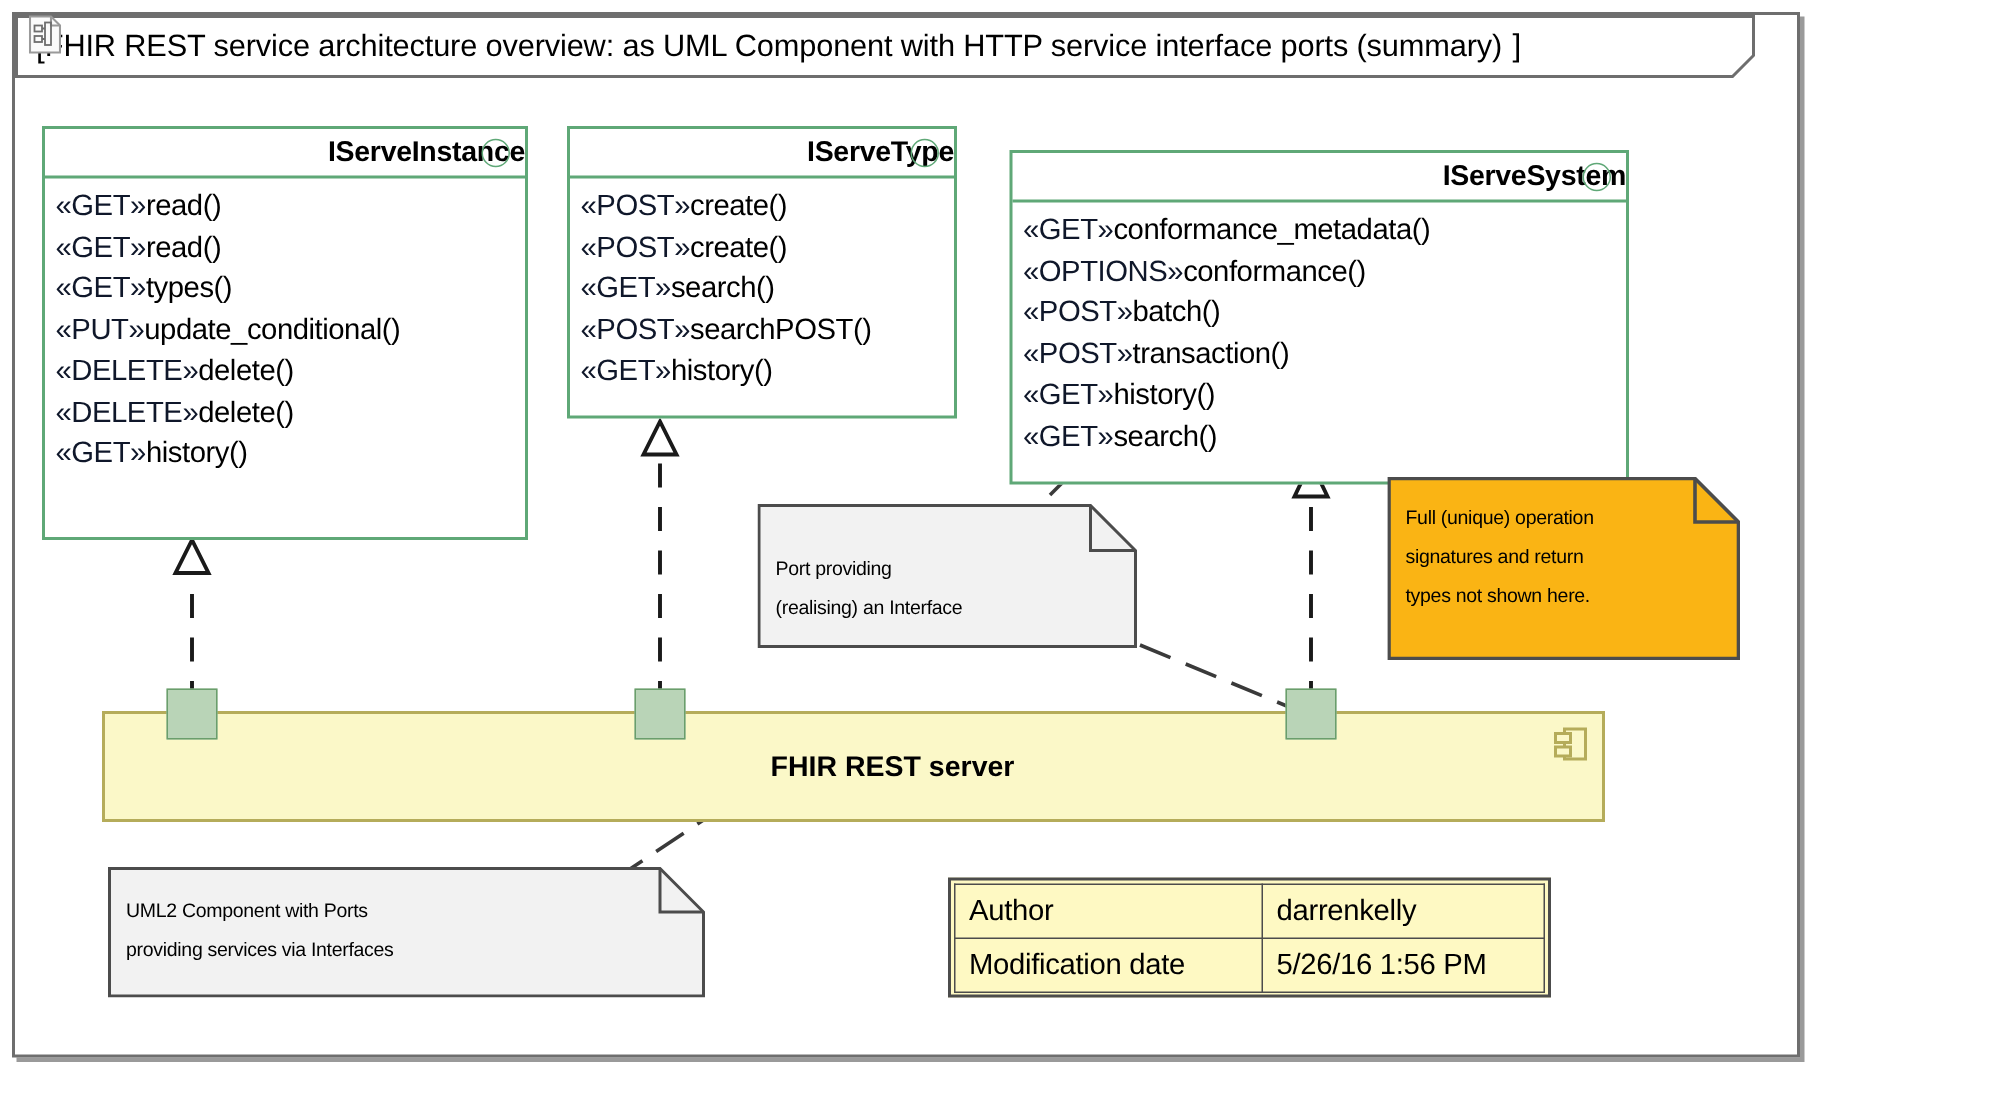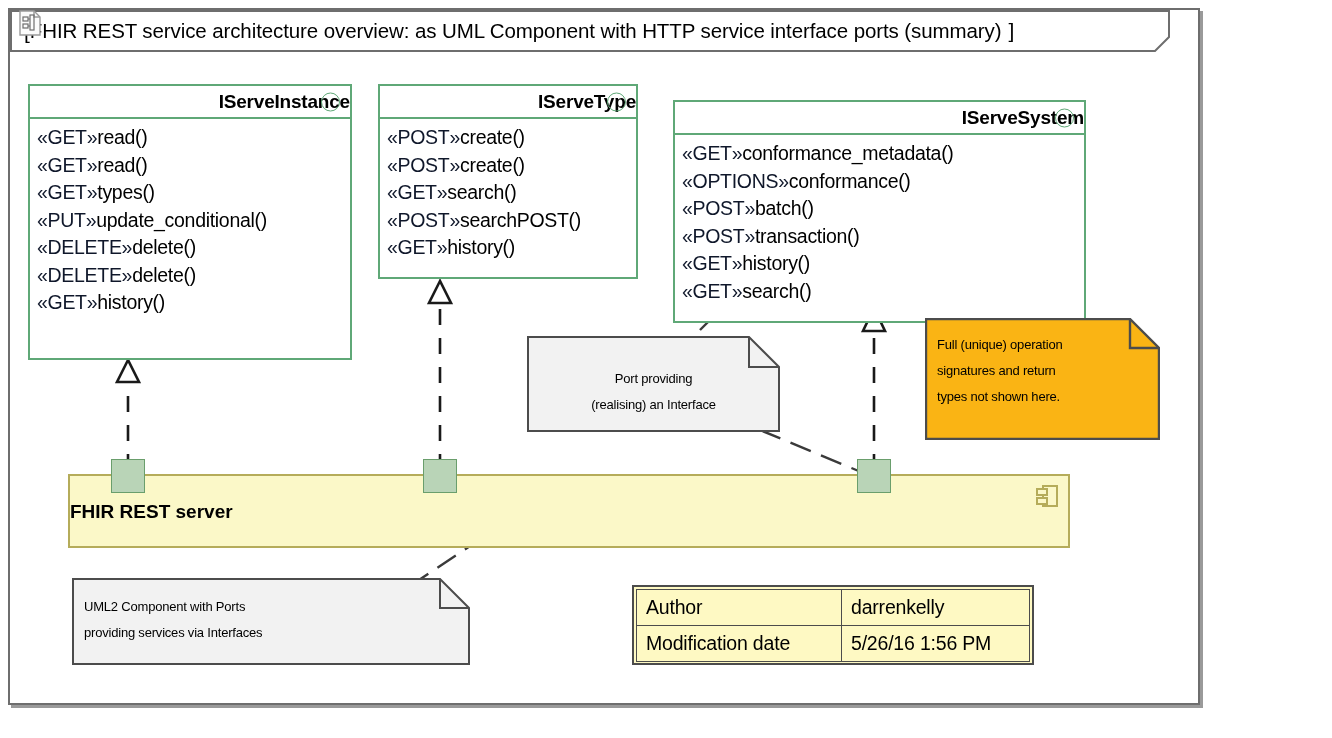"Port providing" div.note { left: 527px -> 505px; text-align: center -> none }
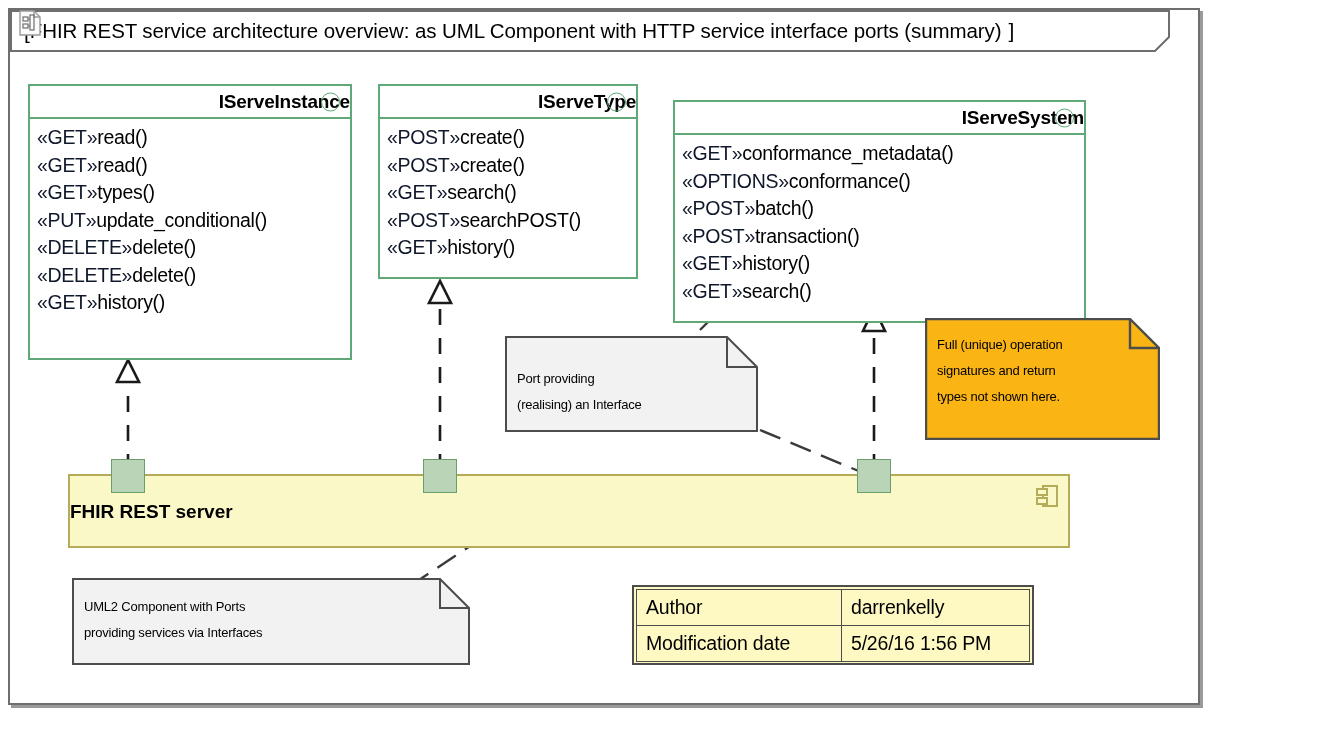"FHIR REST server" #comp-label { padding-left: none -> 26px; text-align: none -> center }
